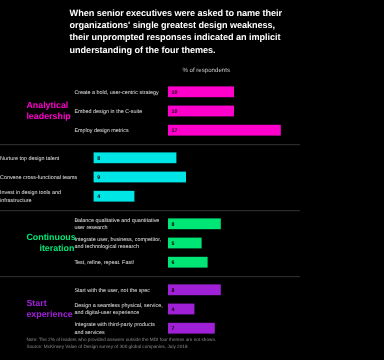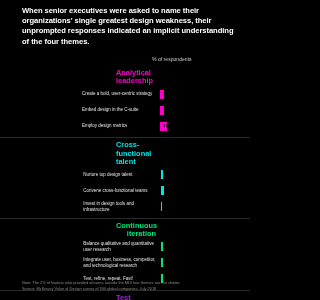"When senior executives were asked" #title-block { margin-left: none -> 36px }
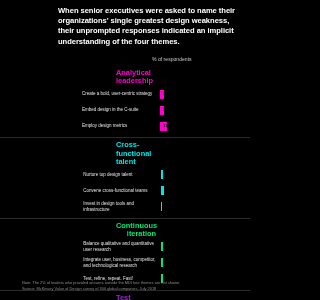"Analytical leadership" .section { flex-direction: column -> none }
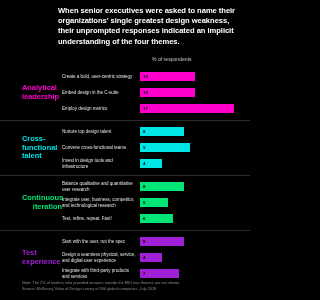"Cross-functional talent" div.section-name { html: <div>Cross-functional talent</div> -> none }
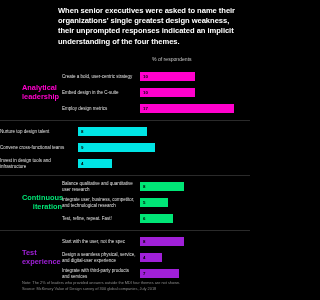"Test experience" div.section-name { text: Test -> Start }
